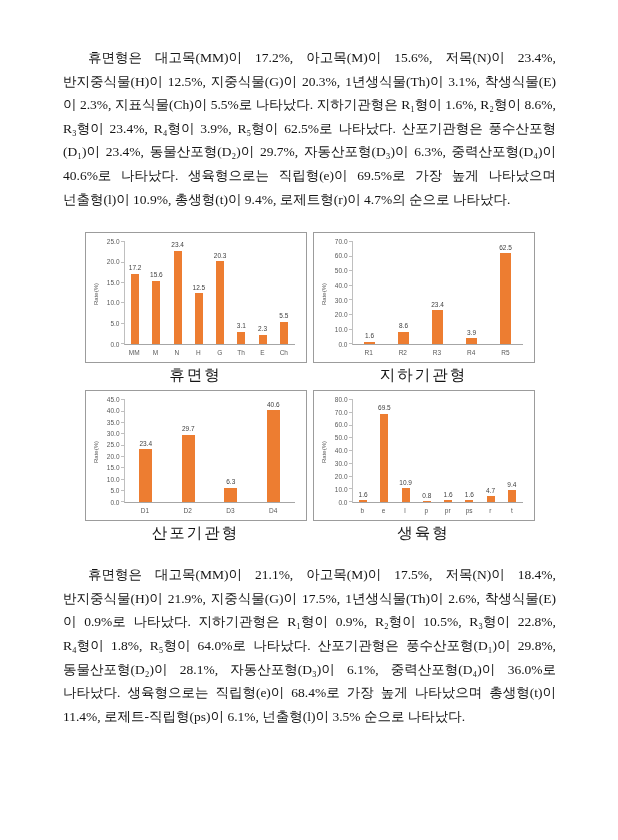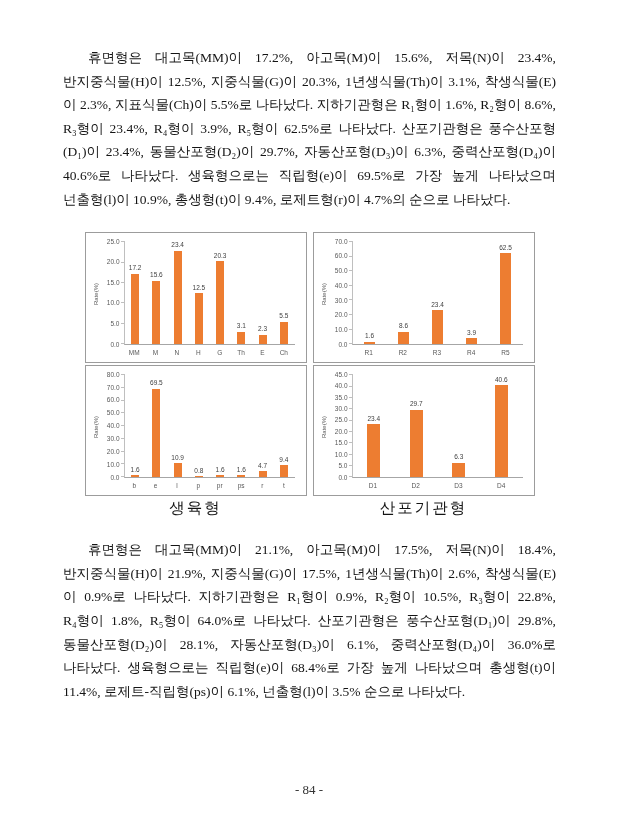"휴면형" figcaption.chart-title { html: none -> <figcaption>휴면형</figcaption> }
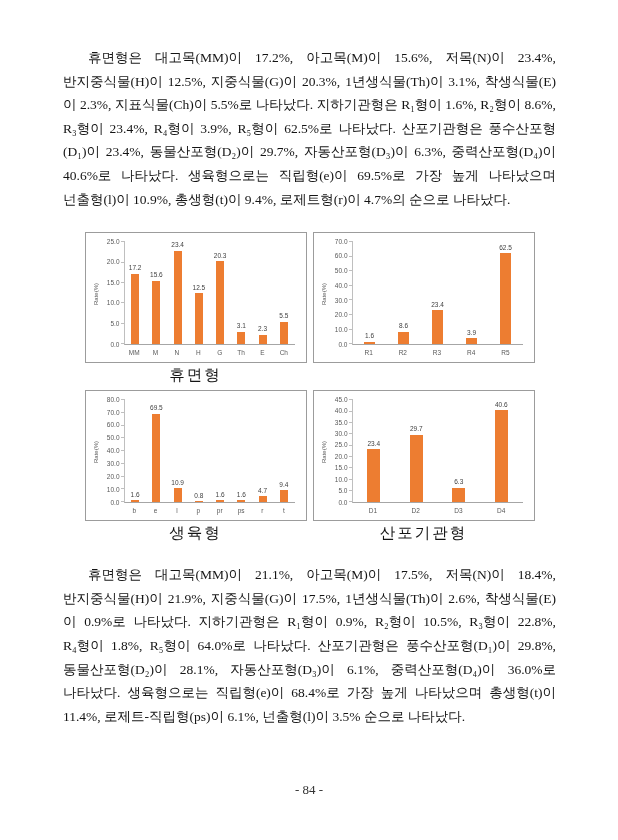"지하기관형" figcaption.chart-title { html: none -> <figcaption>지하기관형</figcaption> }
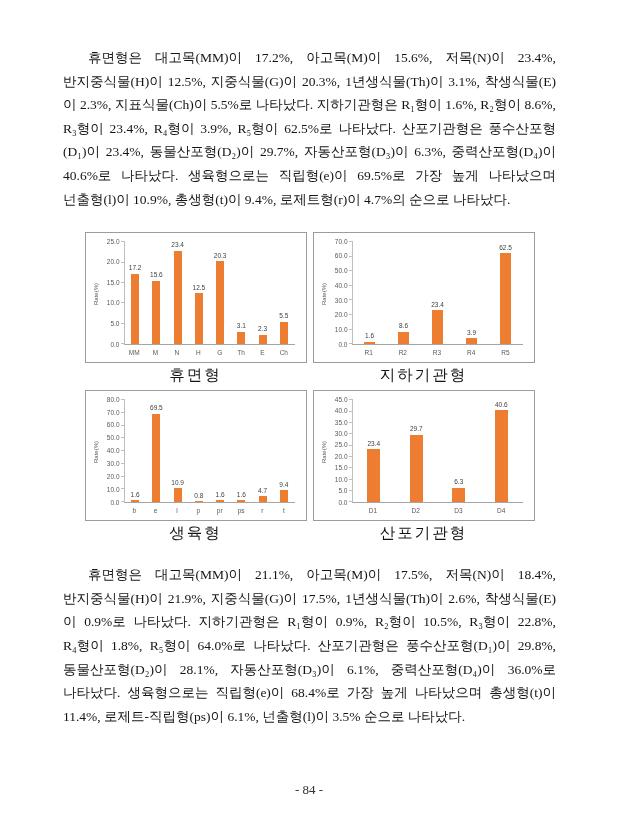"생육형" figure.chart-cell { order: before "산포기관형" -> after "산포기관형" }
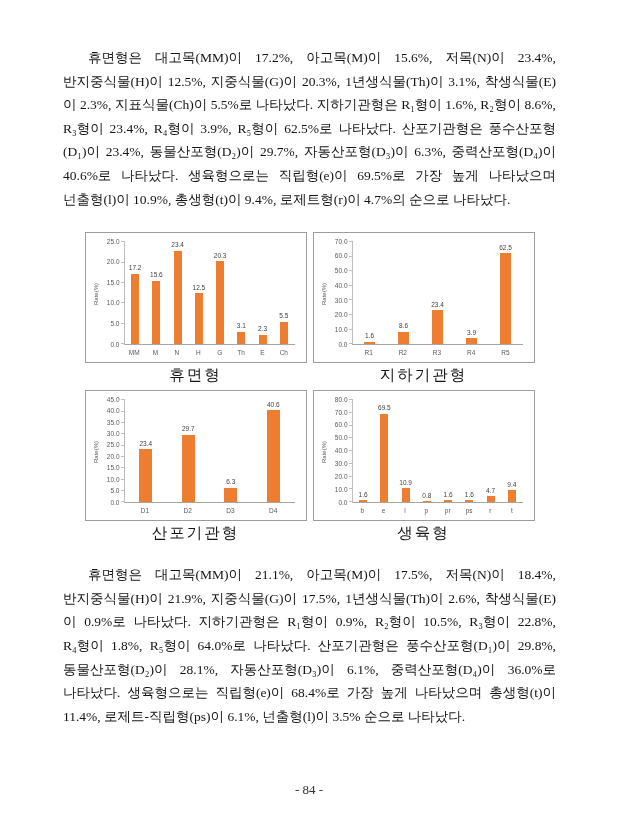"- 84 -" div.page-number { html: <div>- 84 -</div> -> none }
